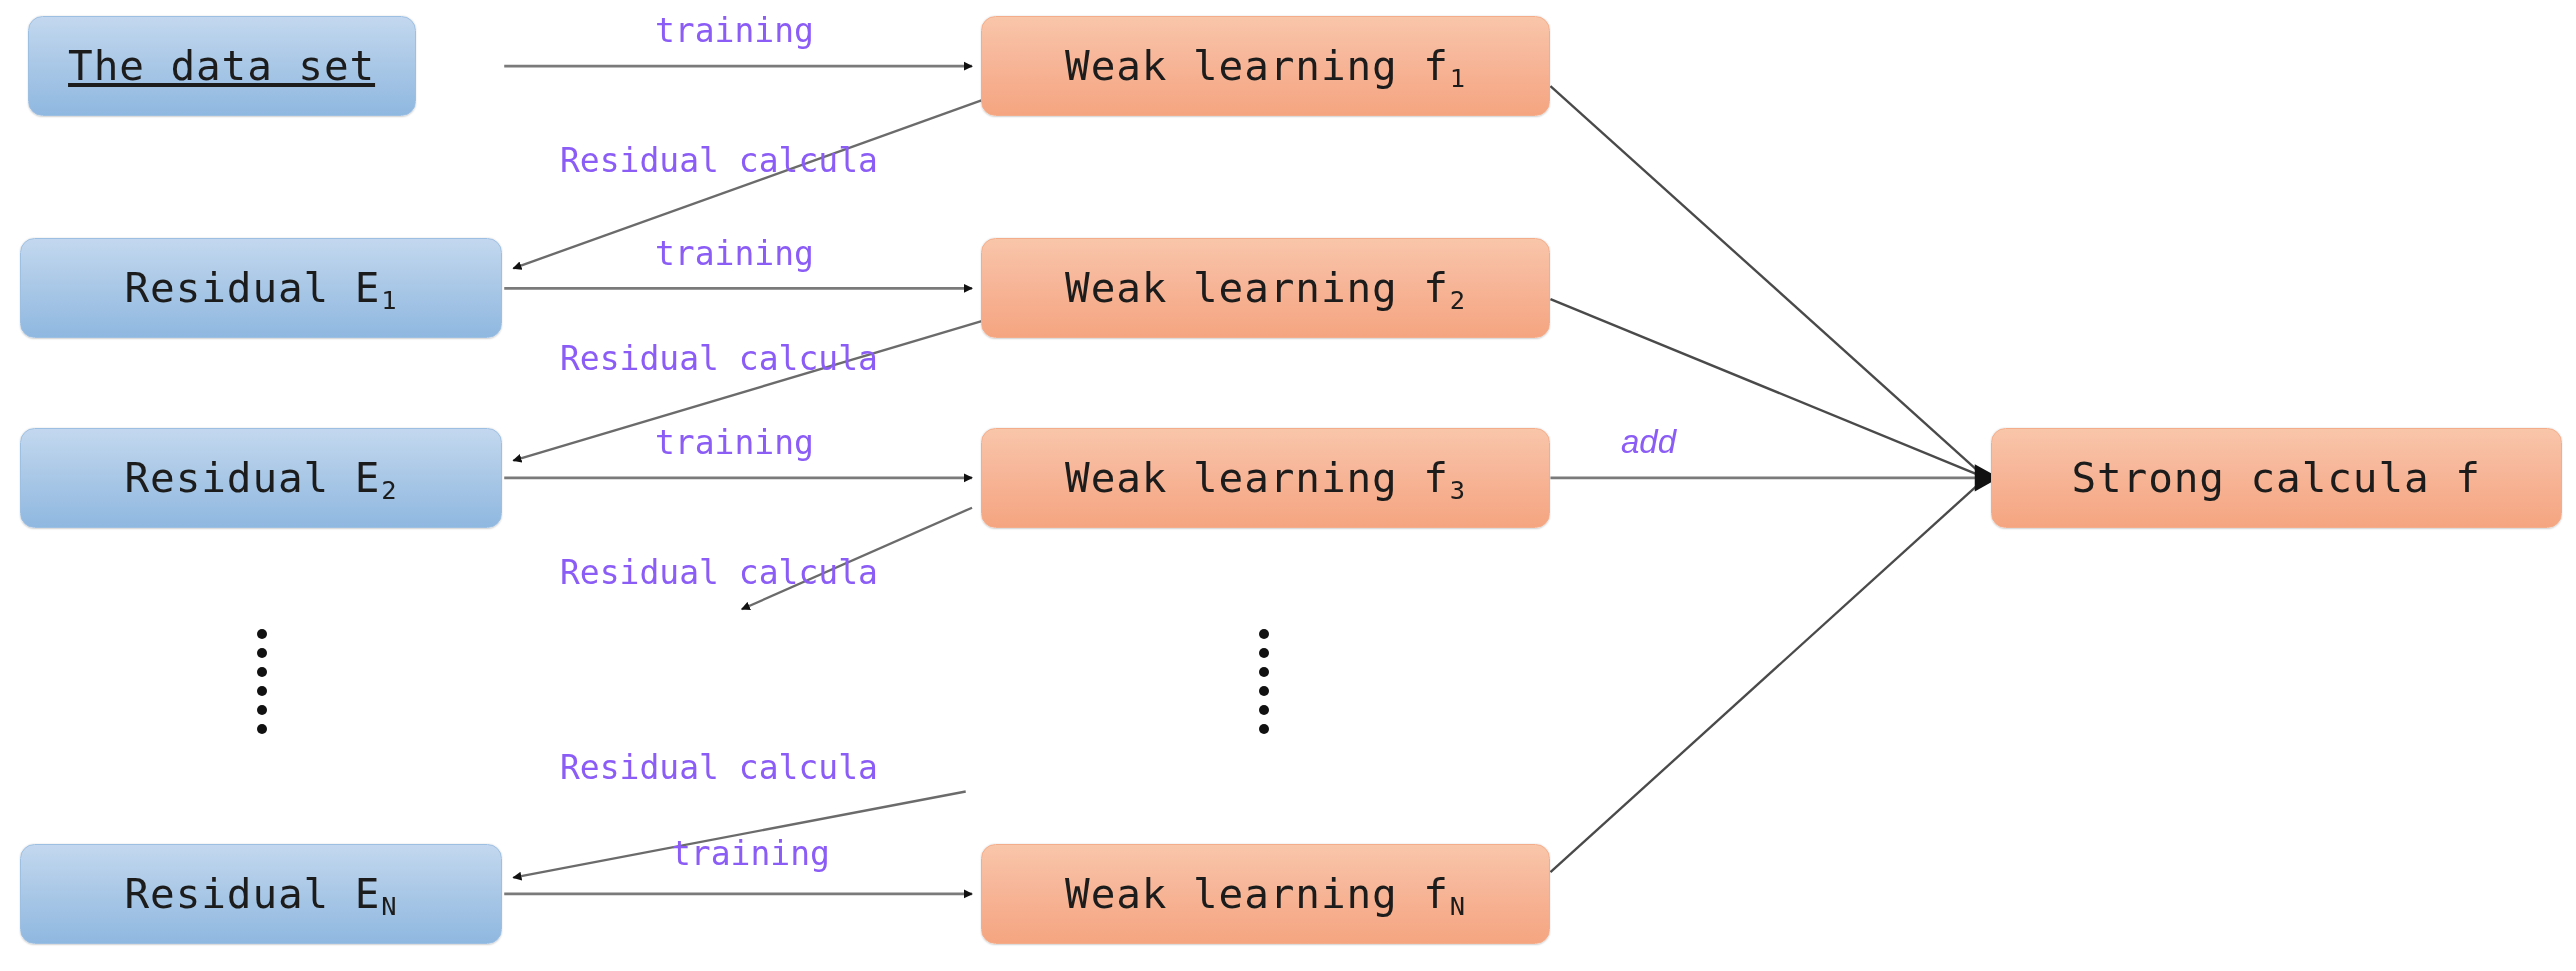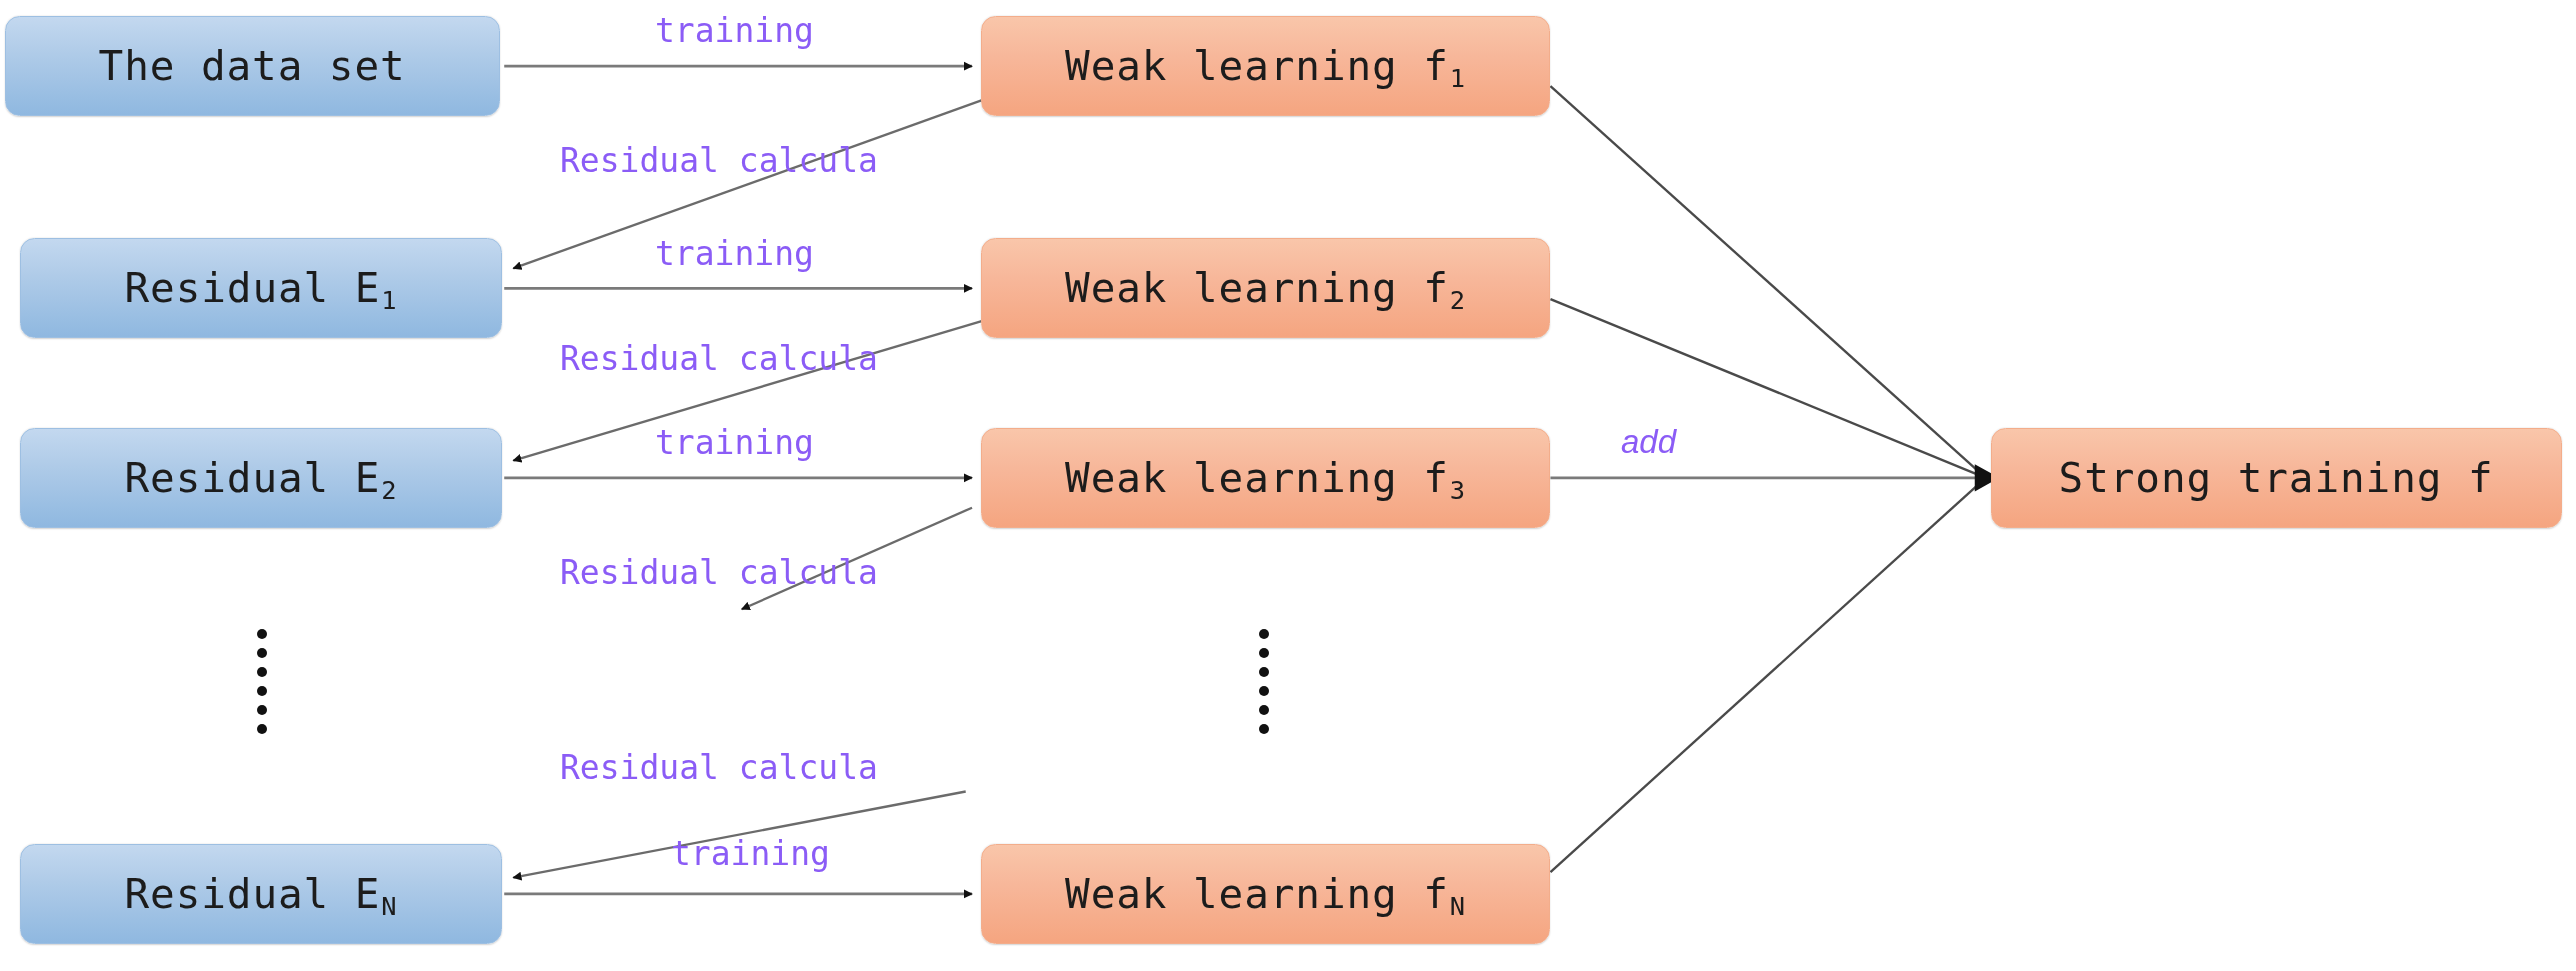"The data set" div.node { left: 5px -> 28px; text-decoration: none -> underline; width: 495px -> 388px }
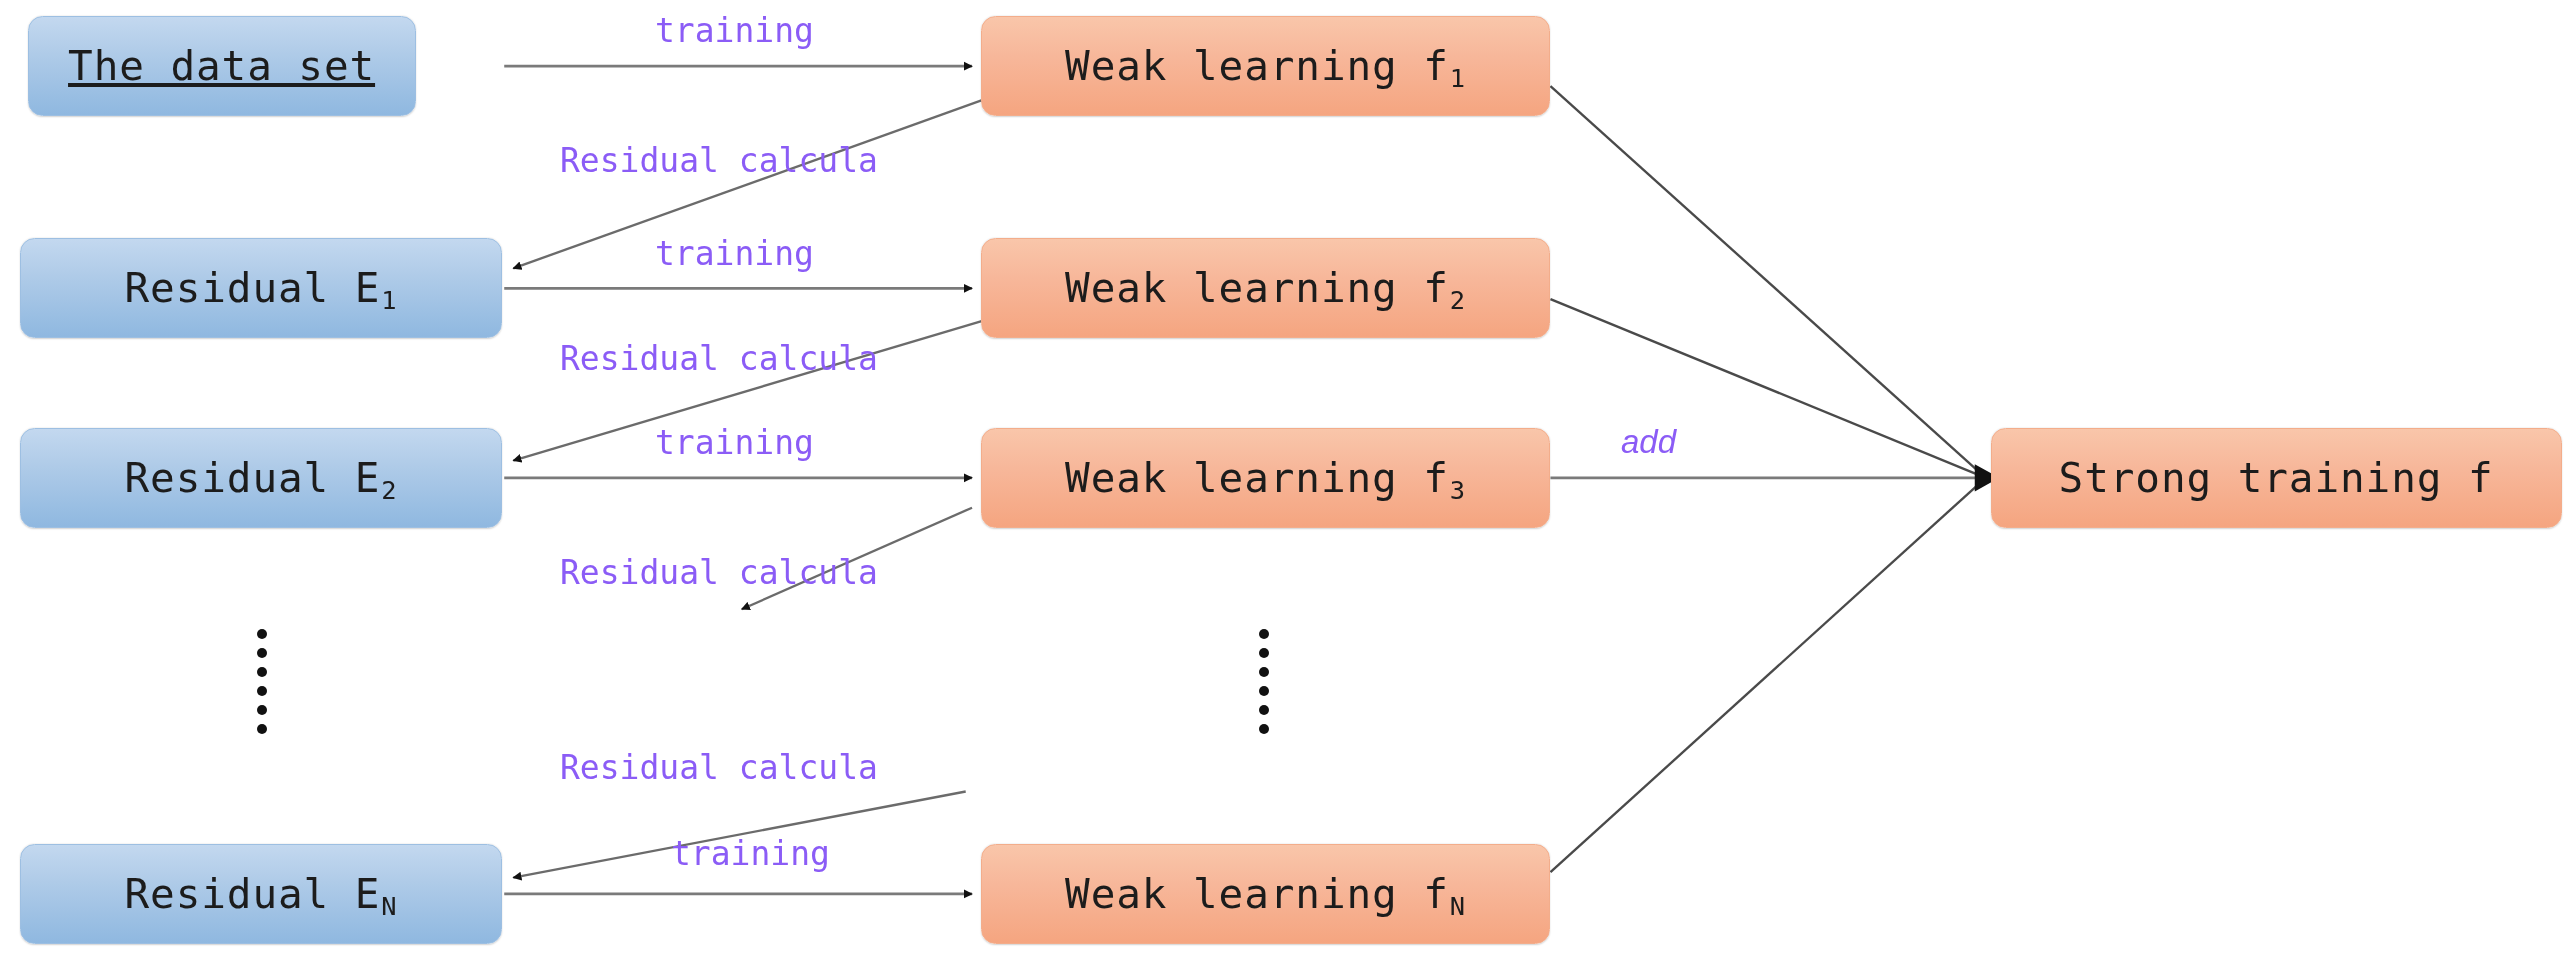"Strong training f" span { text: training -> calcula }
